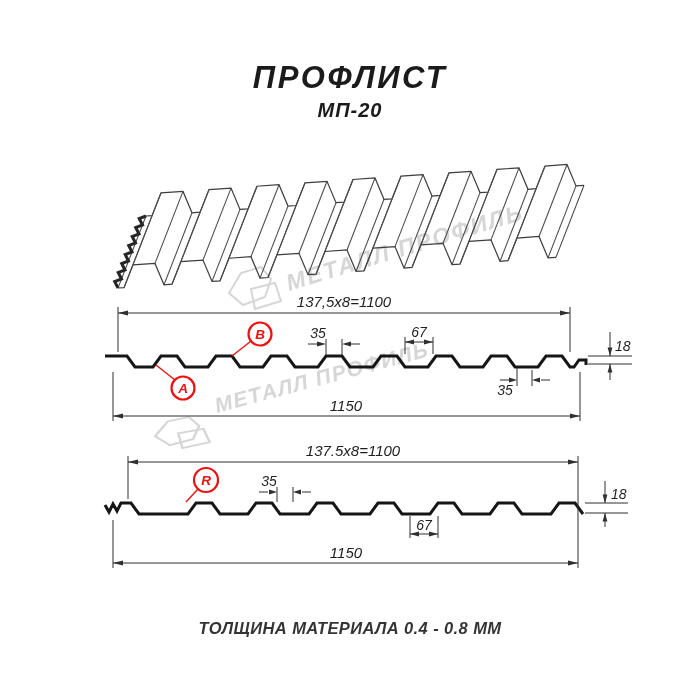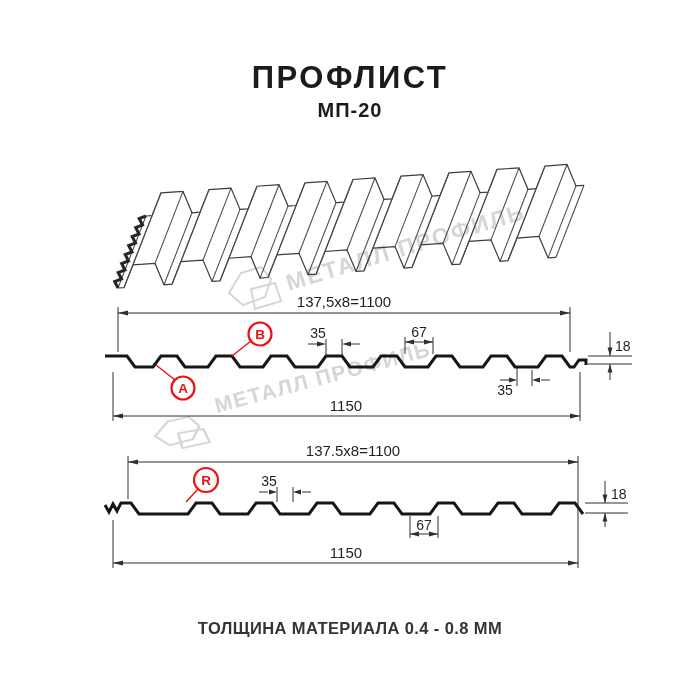"ПРОФЛИСТ" .page { font-style: none -> italic }
